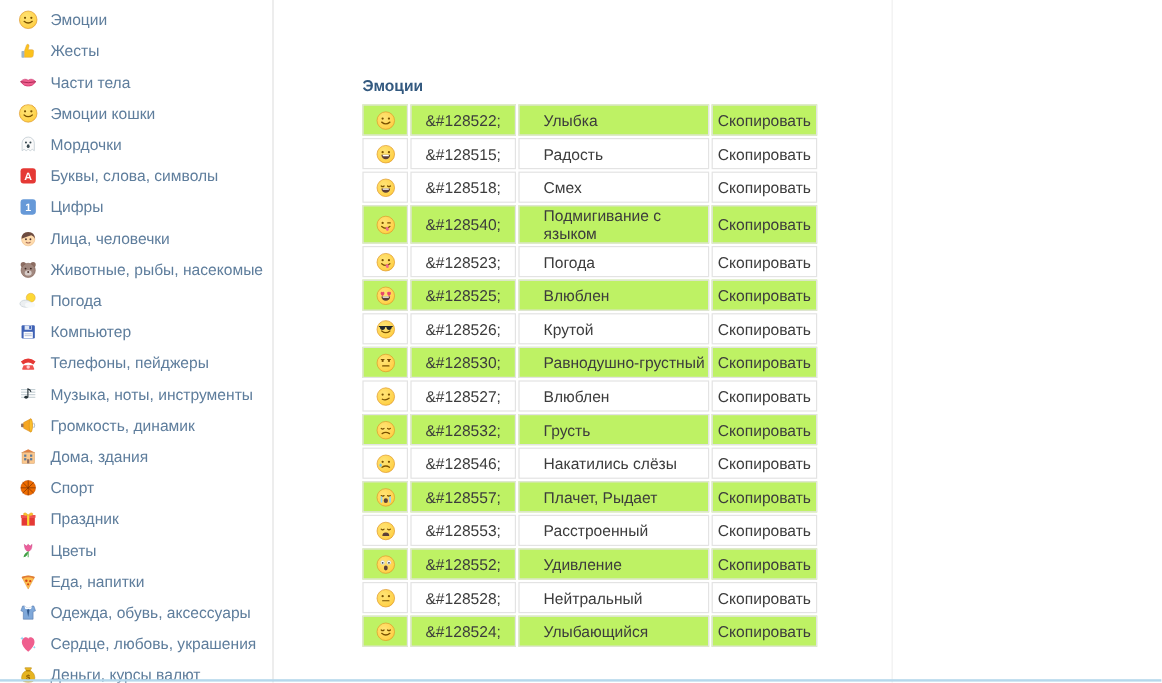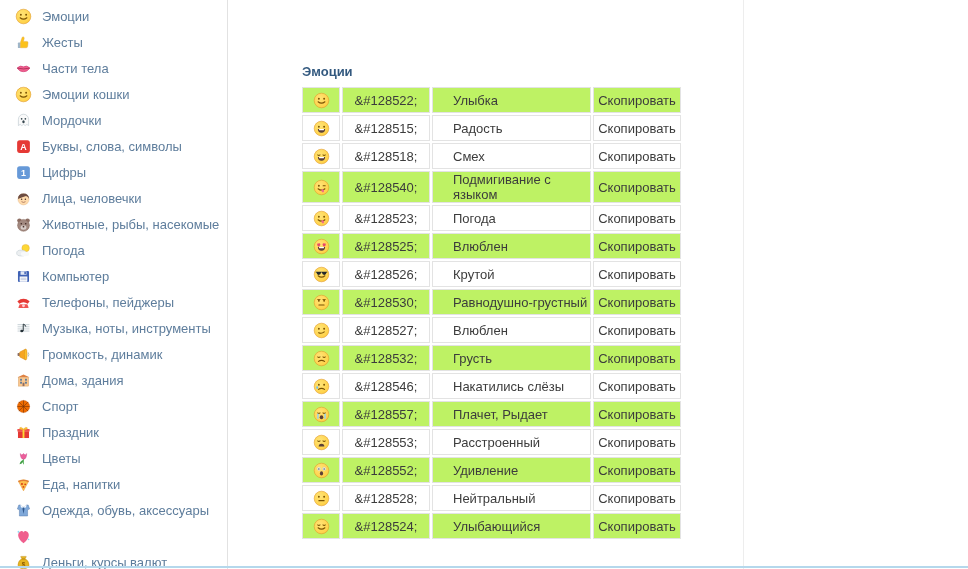"Сердце, любовь, украшения" span.side-label { html: none -> <span>Сердце, любовь, украшения</span> }
